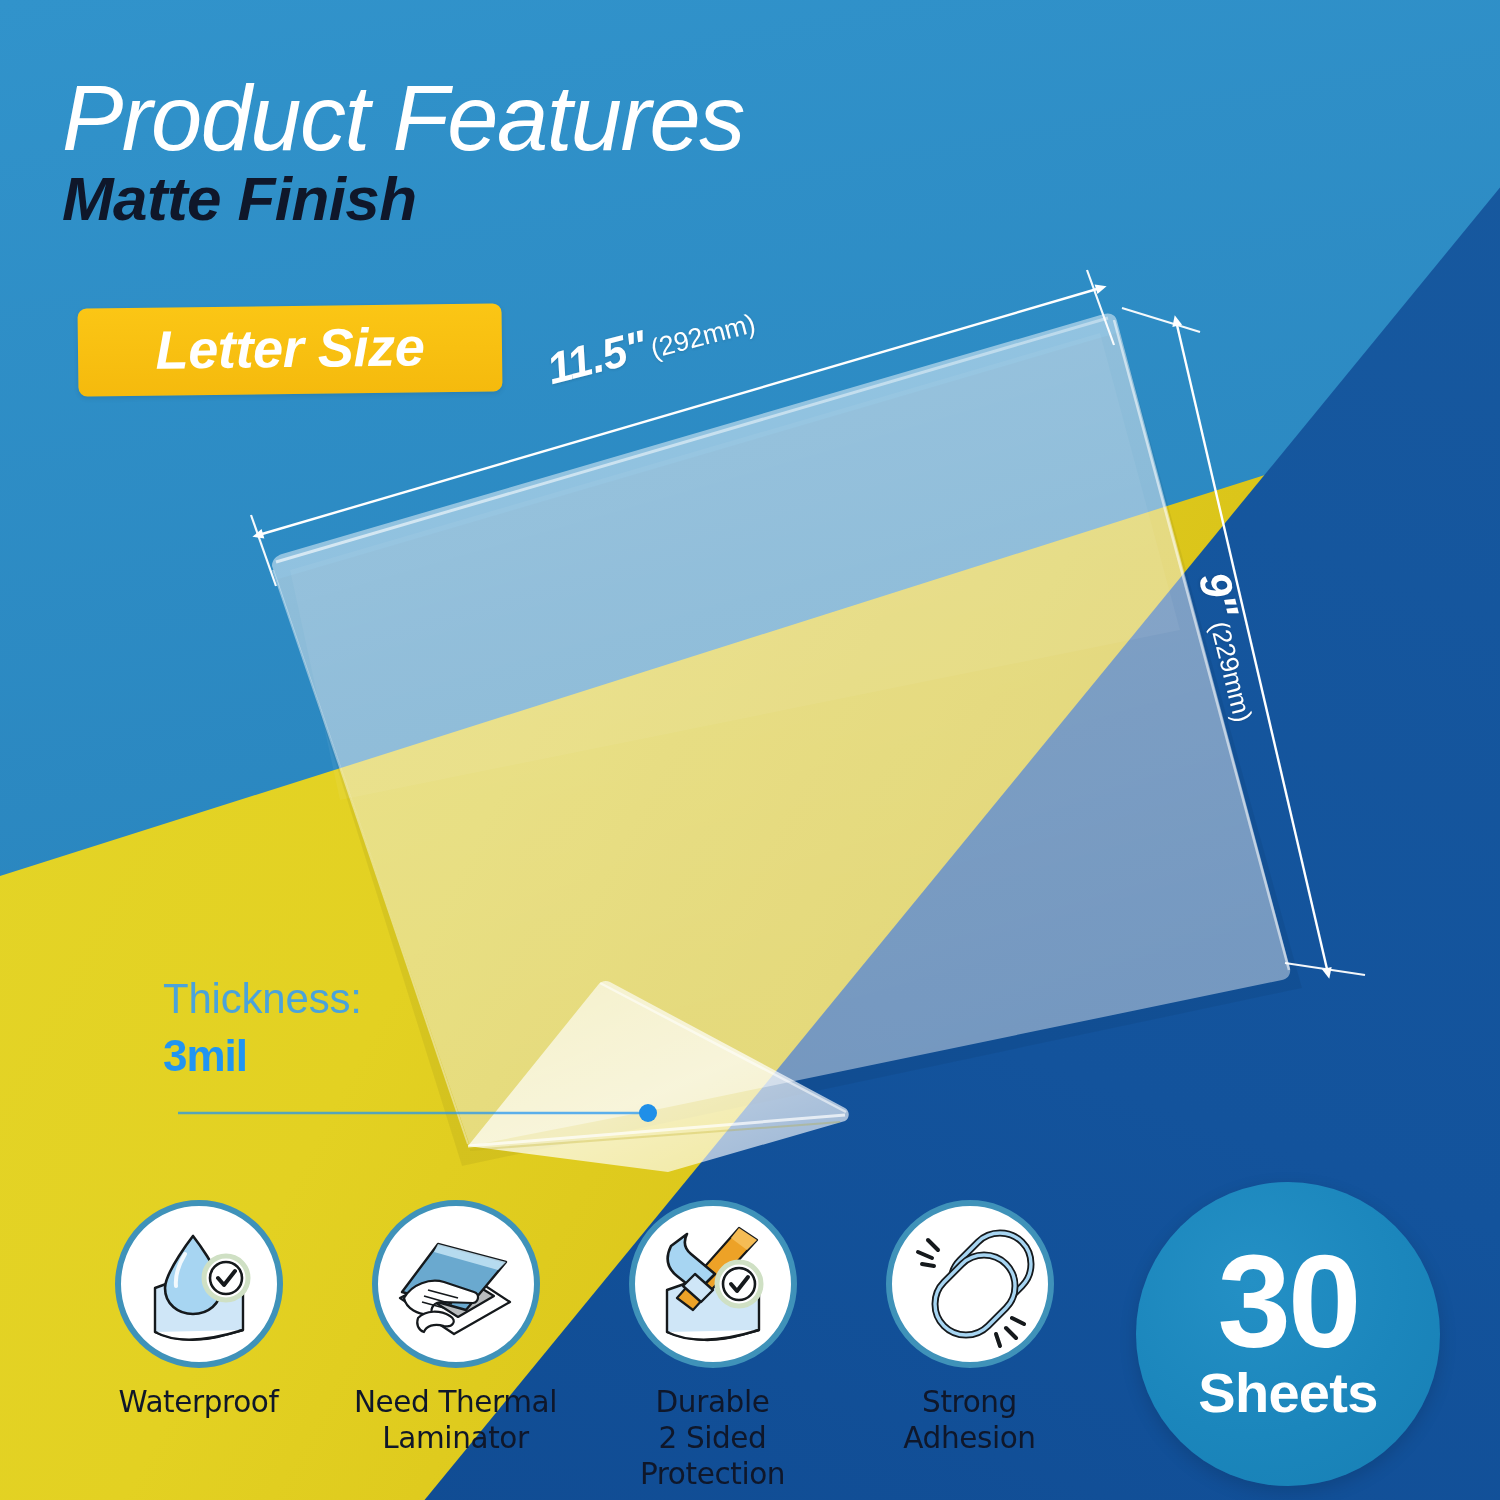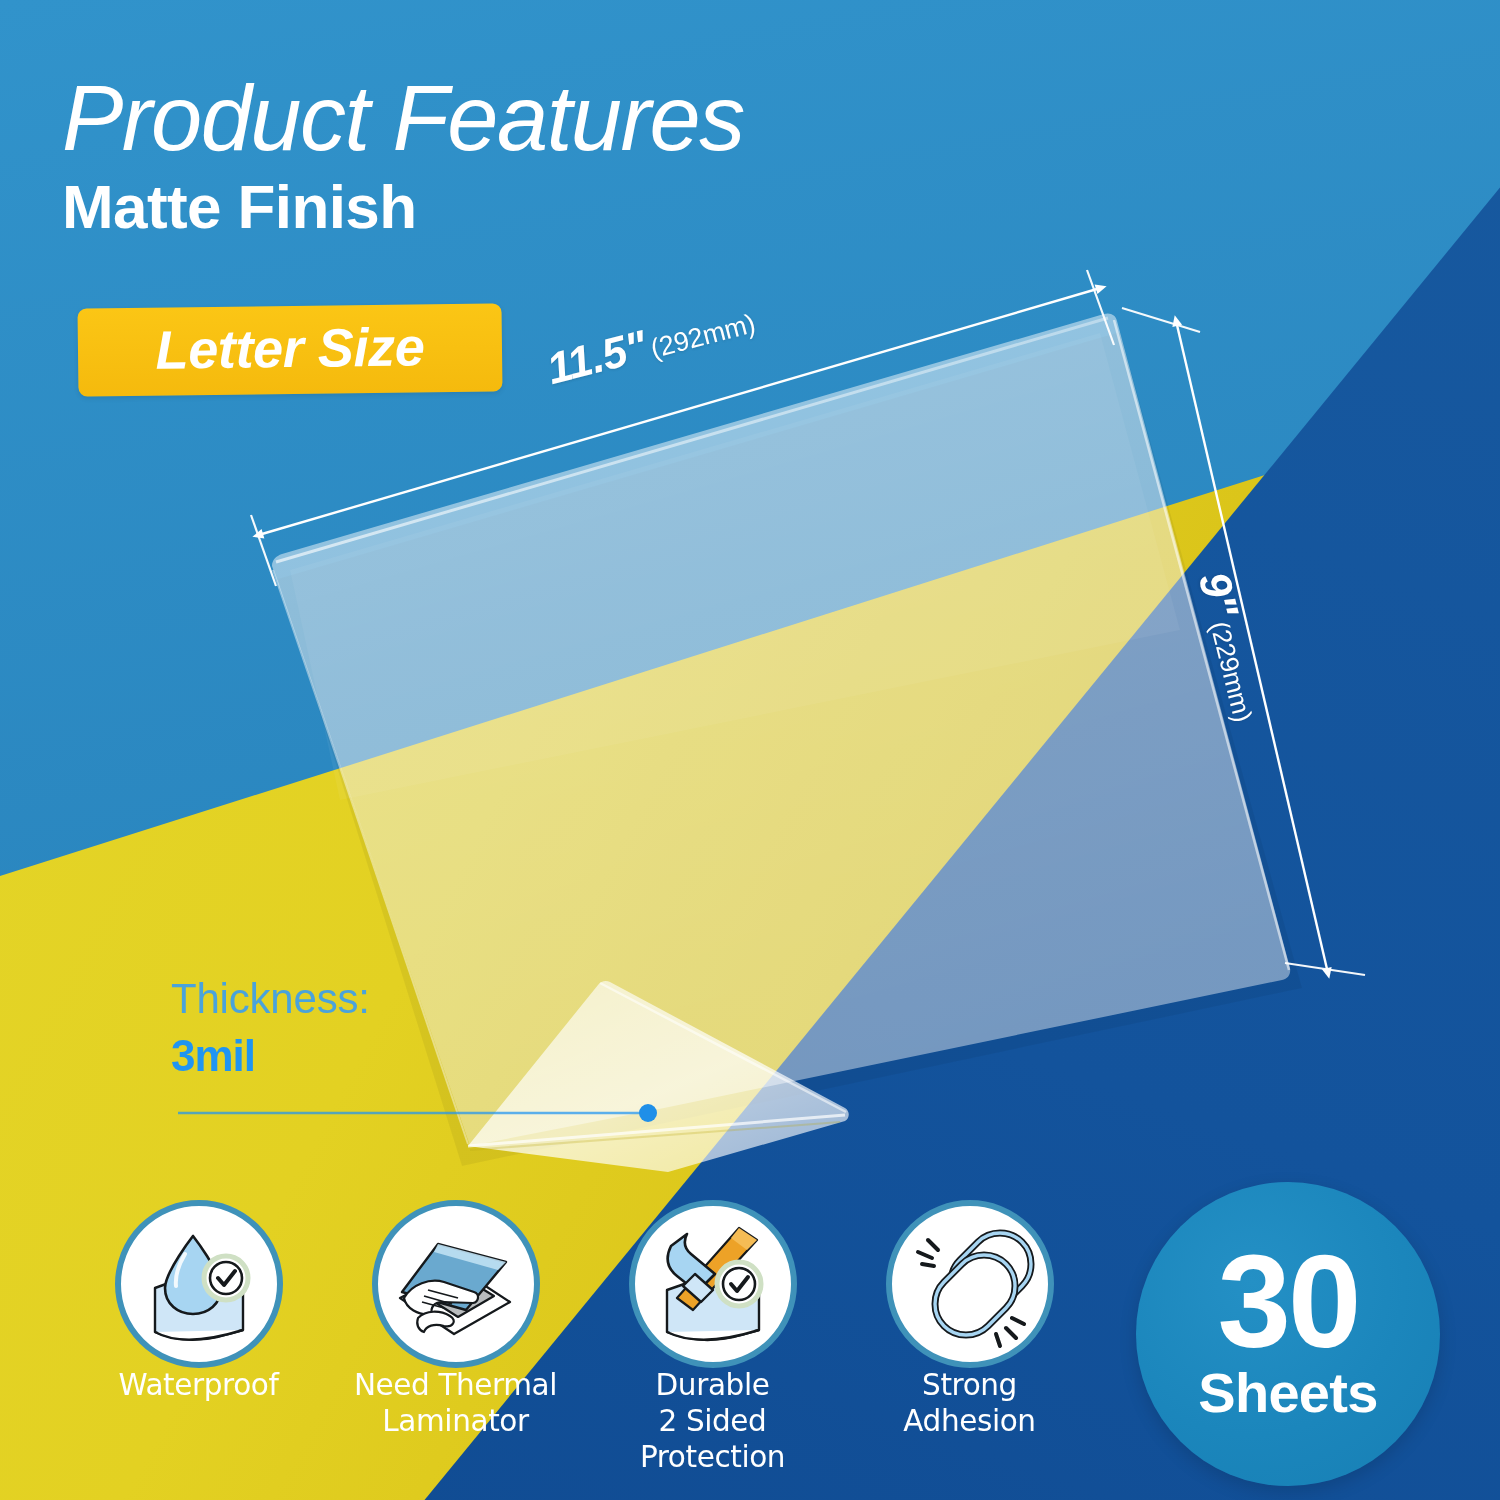"Matte Finish" .h-sub { color: #ffffff -> #0f172a; font-style: none -> italic; margin-top: 12px -> 4px }
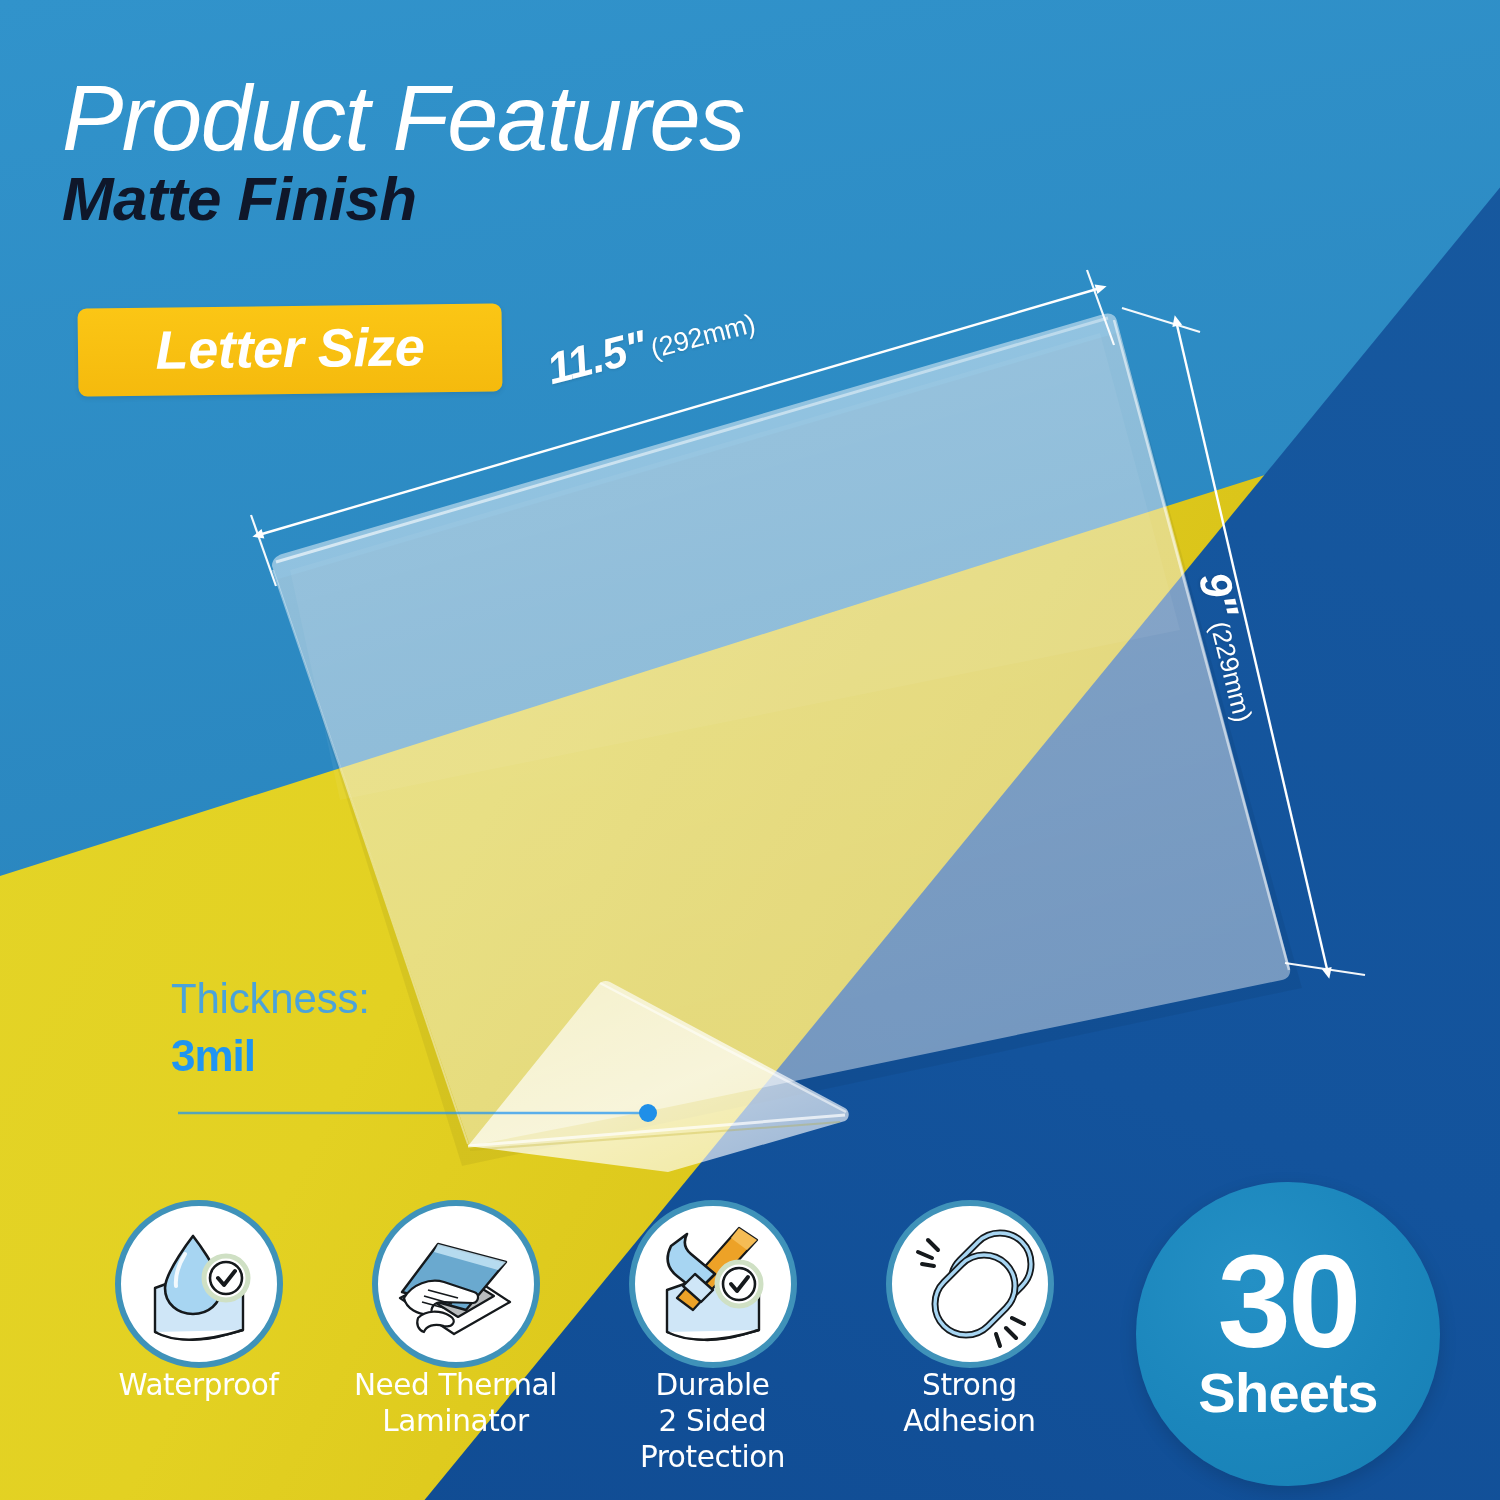"Thickness:" .thickness { margin-left: 8px -> none }
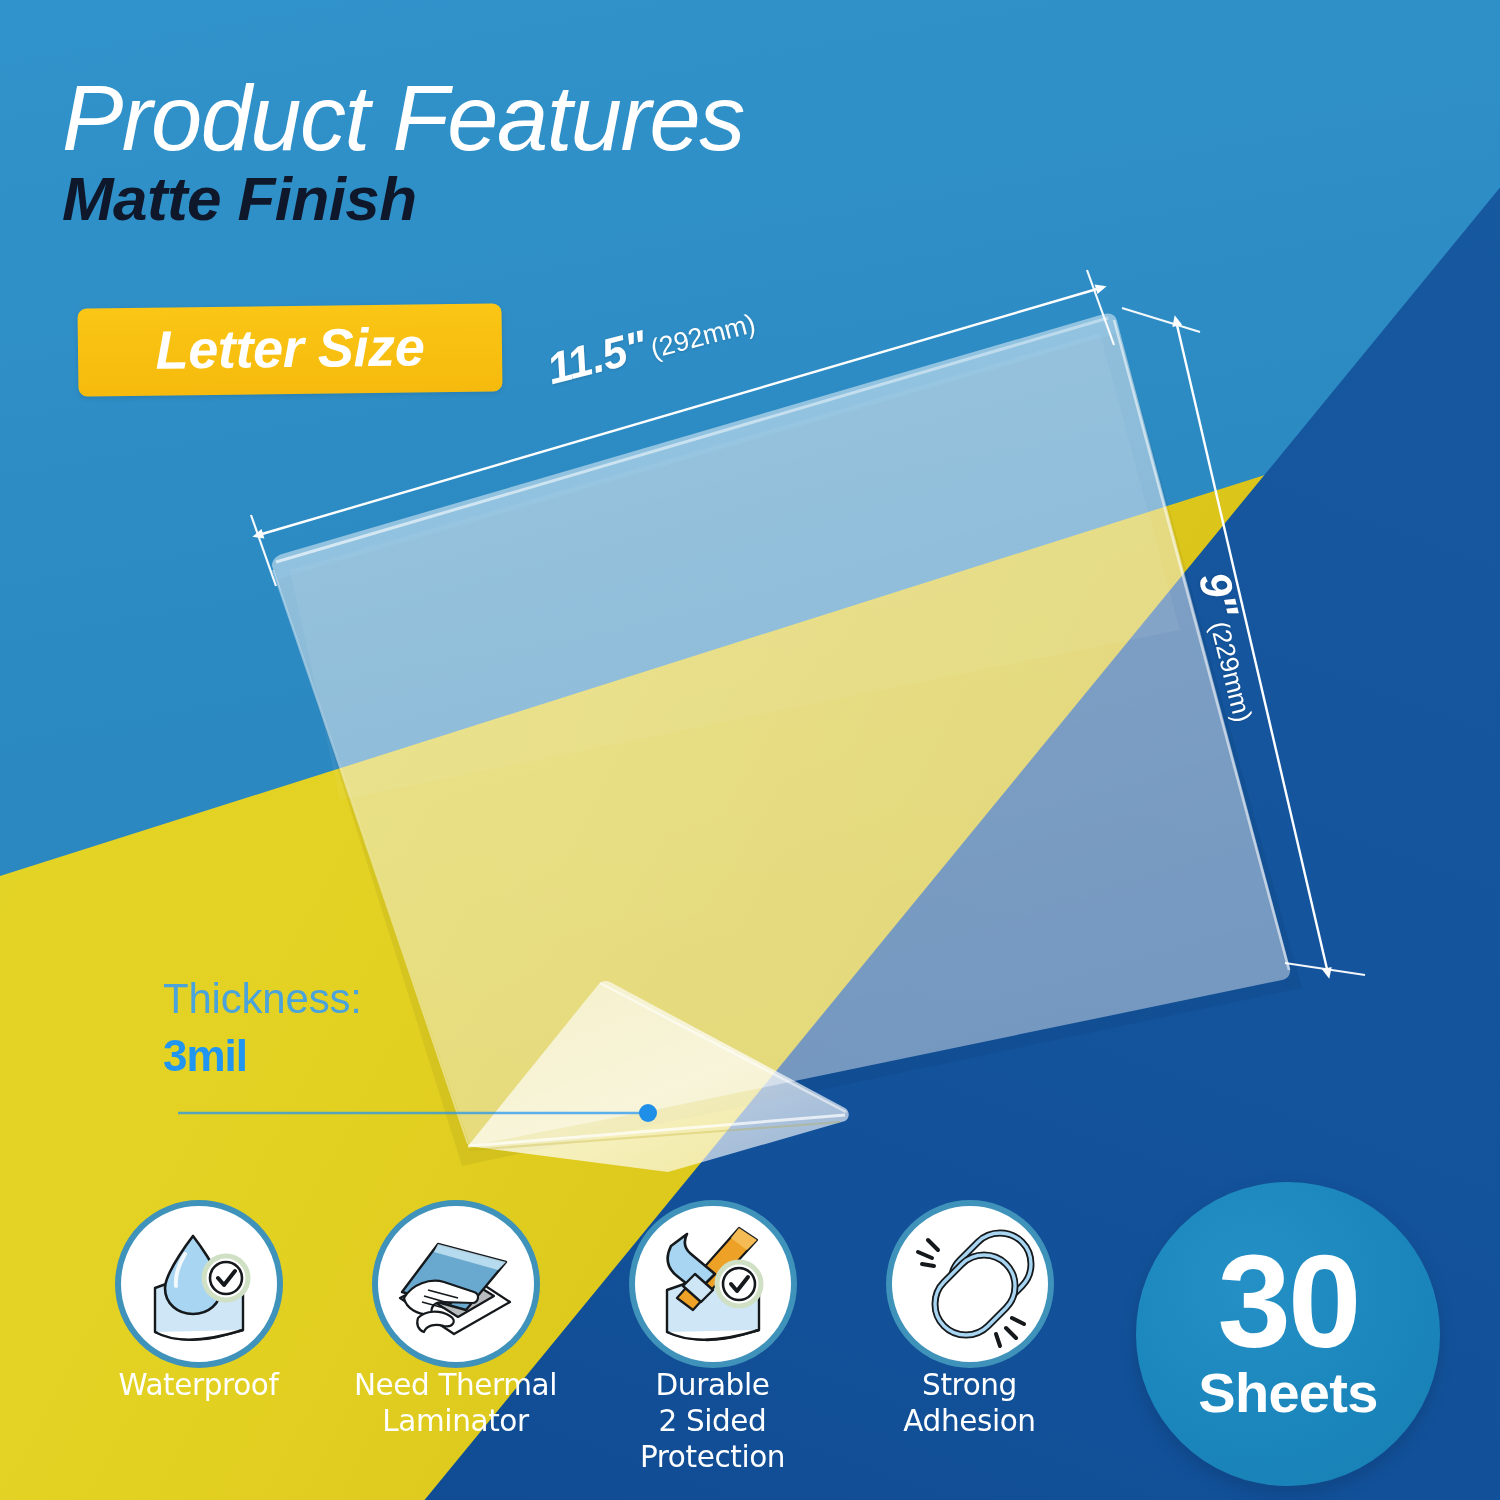"Waterproof" .feature-label { color: #ffffff -> #0f172a; margin-top: none -> 17px }
